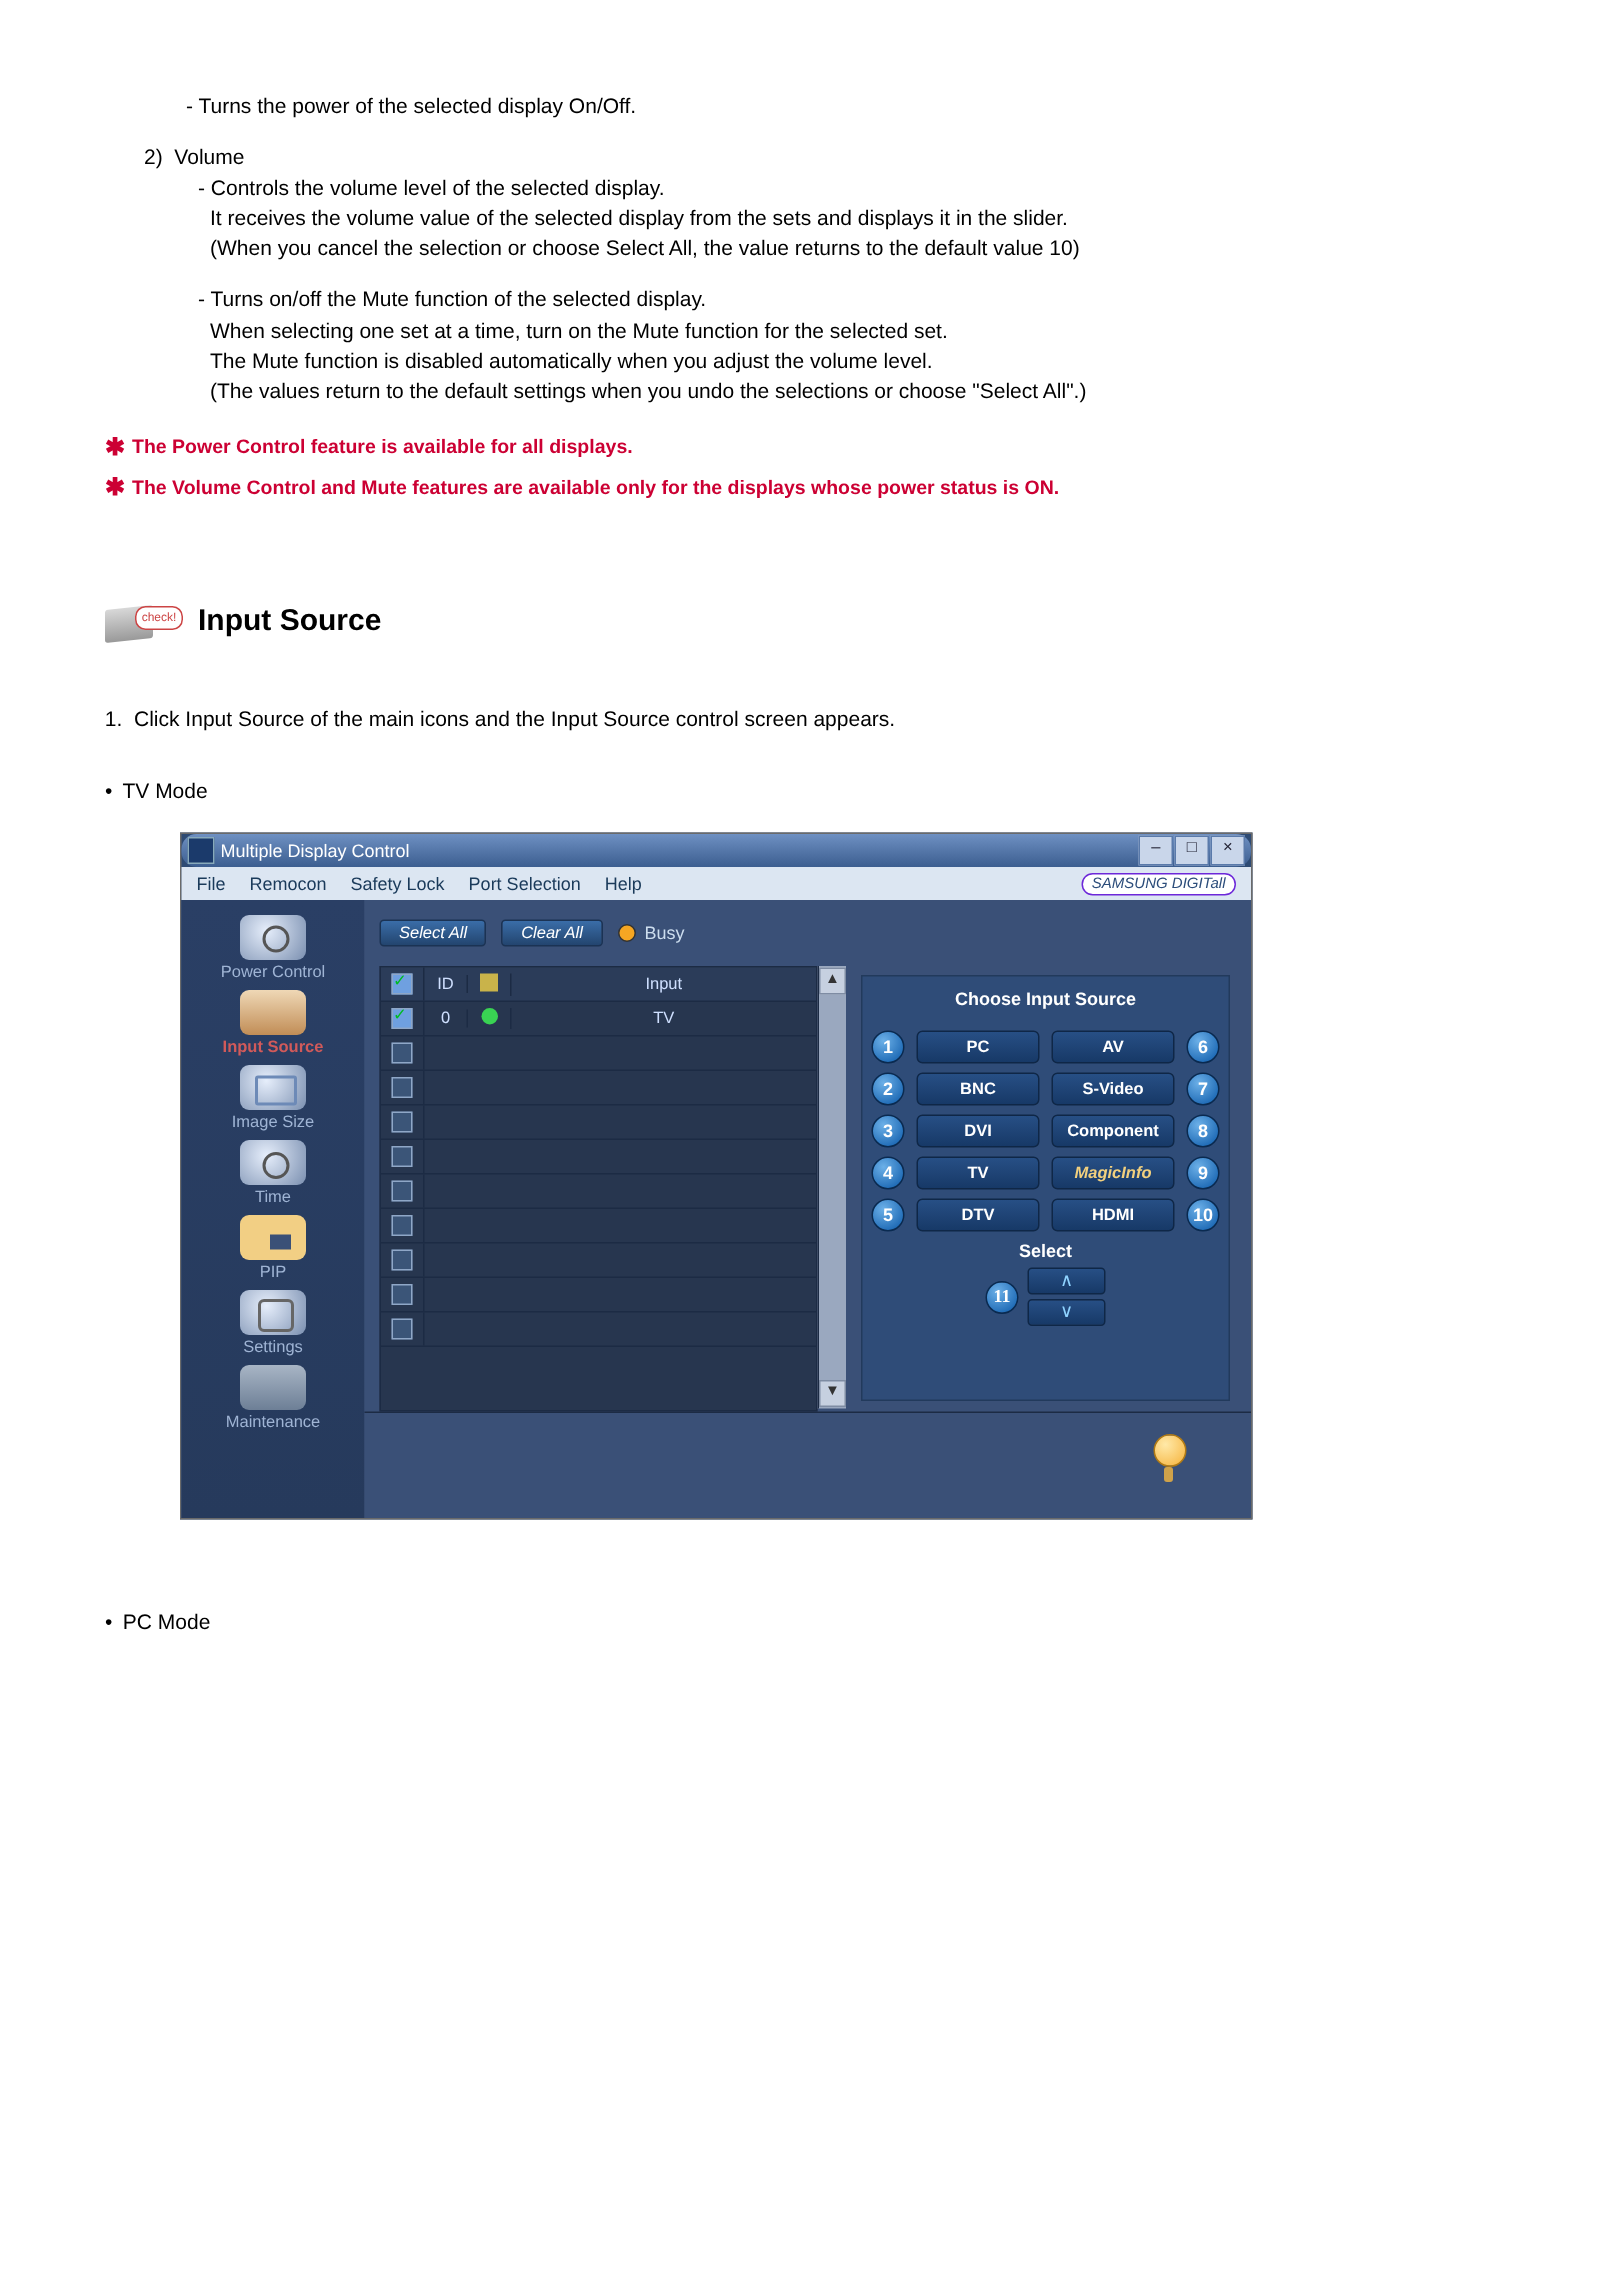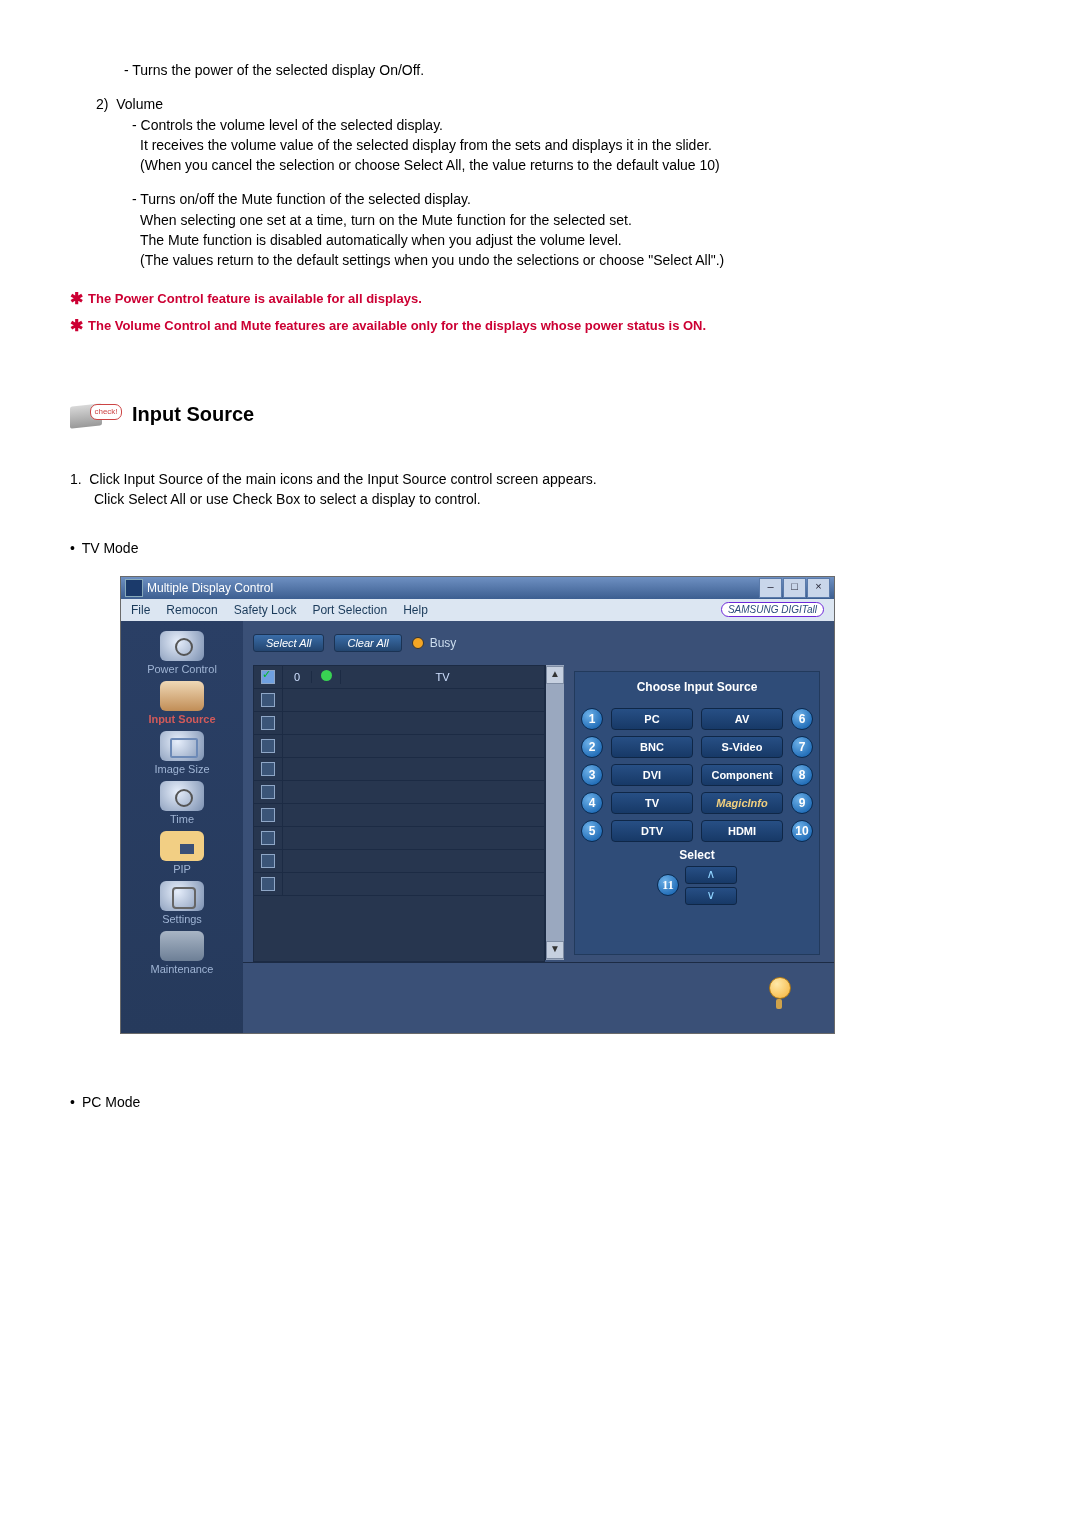"Click Select All or use" div.bullet-line { html: <div>Click Select All or use Check Box to select a display to control.</div> -> none }
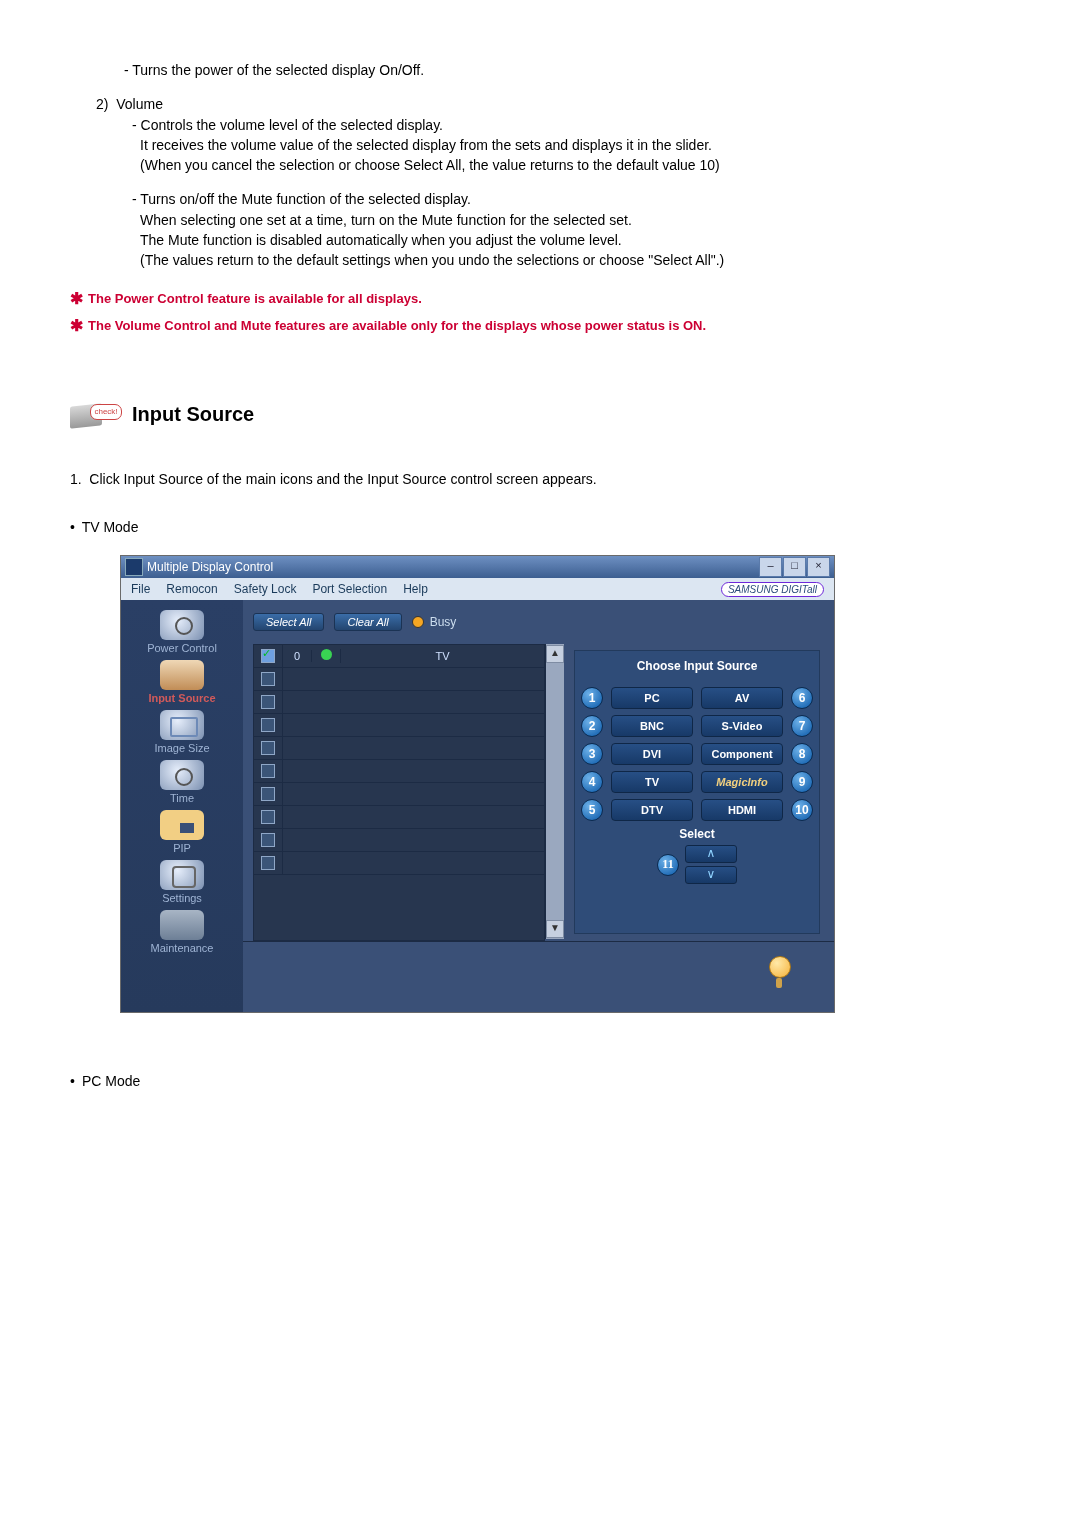"Multiple Display Control" .titlebar { border-radius: none -> 10px }
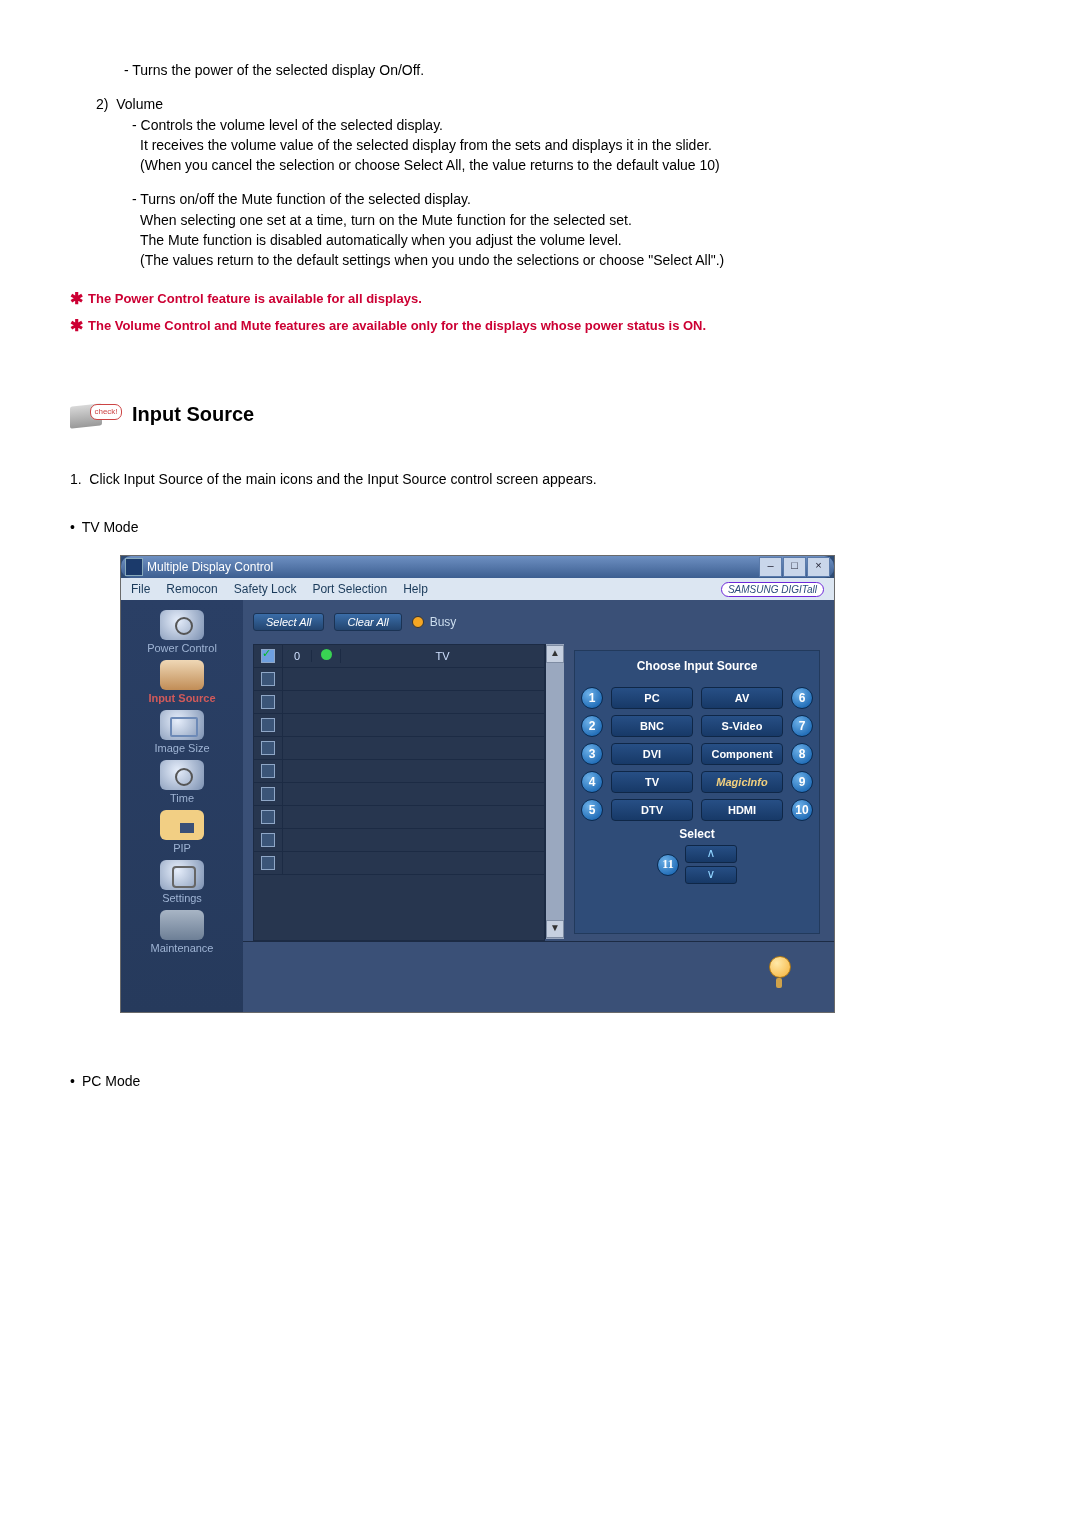"ID" div.grid-head { html: none -> <div> <div> <span></span> </div> <div>ID</div> <div><span></span></div> <div>Input</div> </div> }
